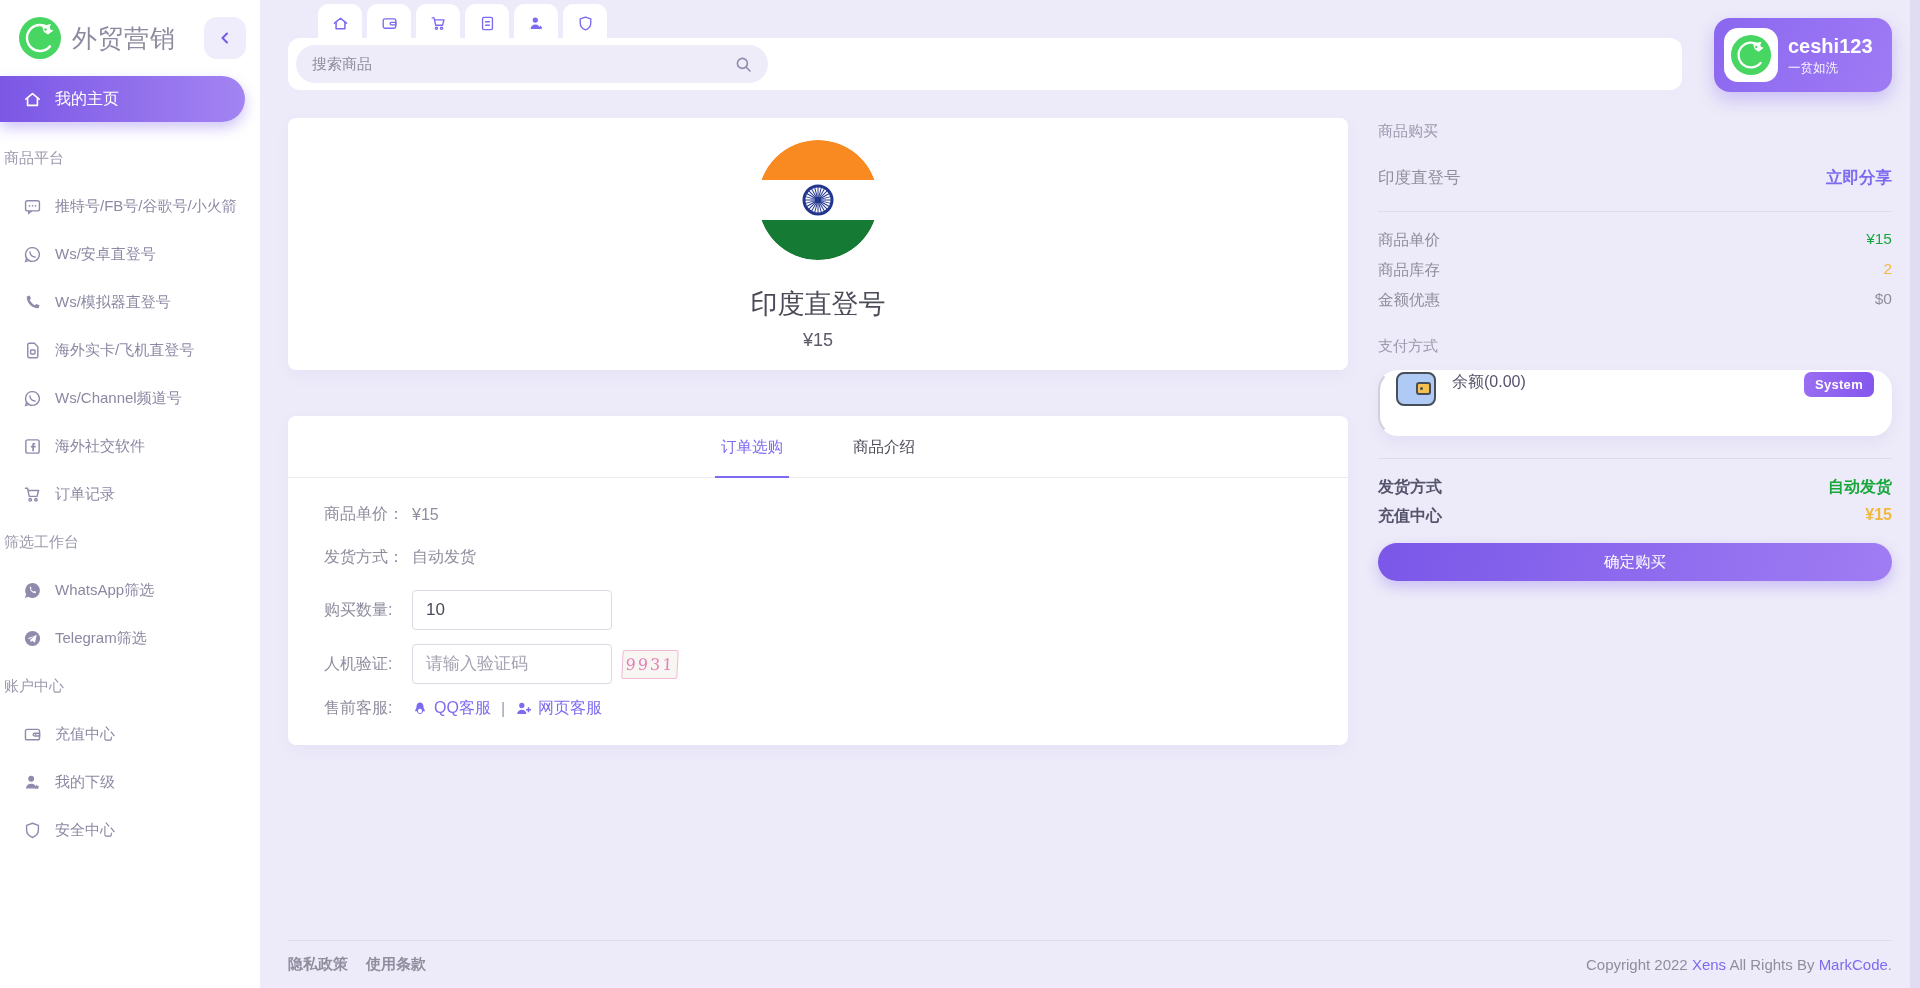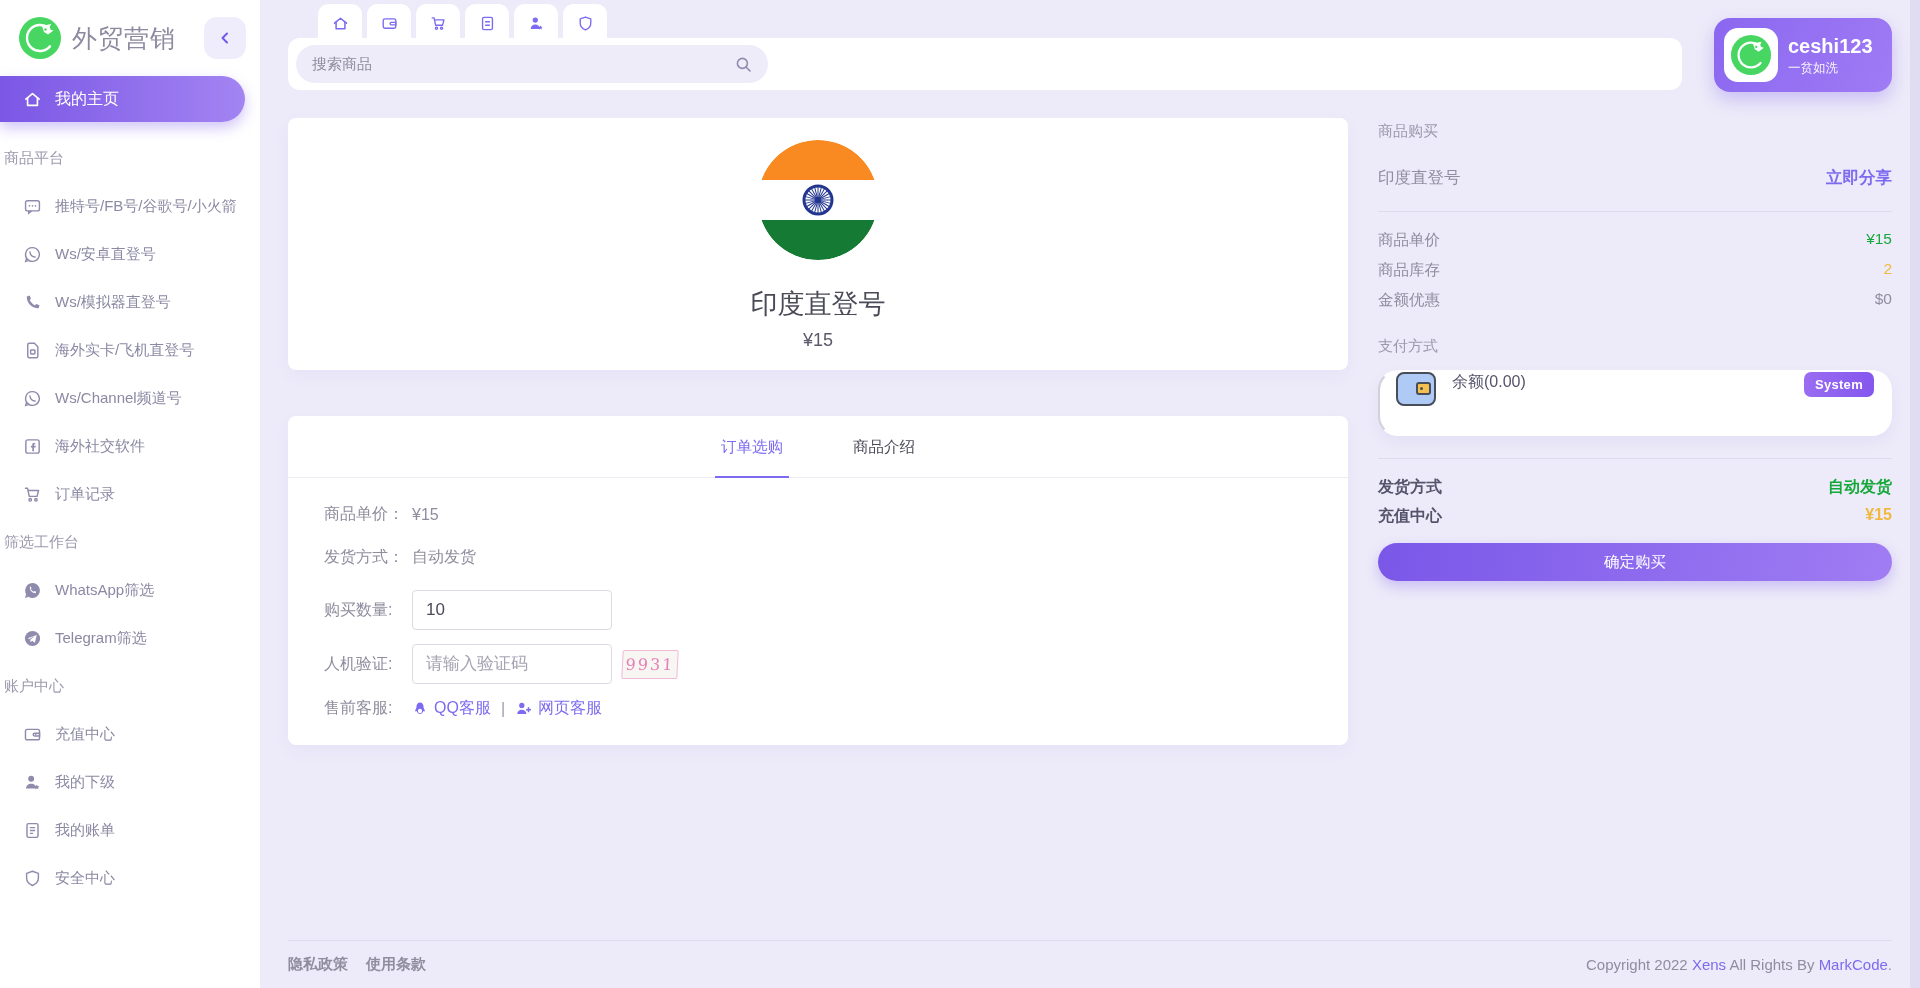"我的账单" div.nav-item { html: <div> <span> <svg> <rect></rect> <path></path> </svg> </span> <span>我的账单</span> </div> -> none }
